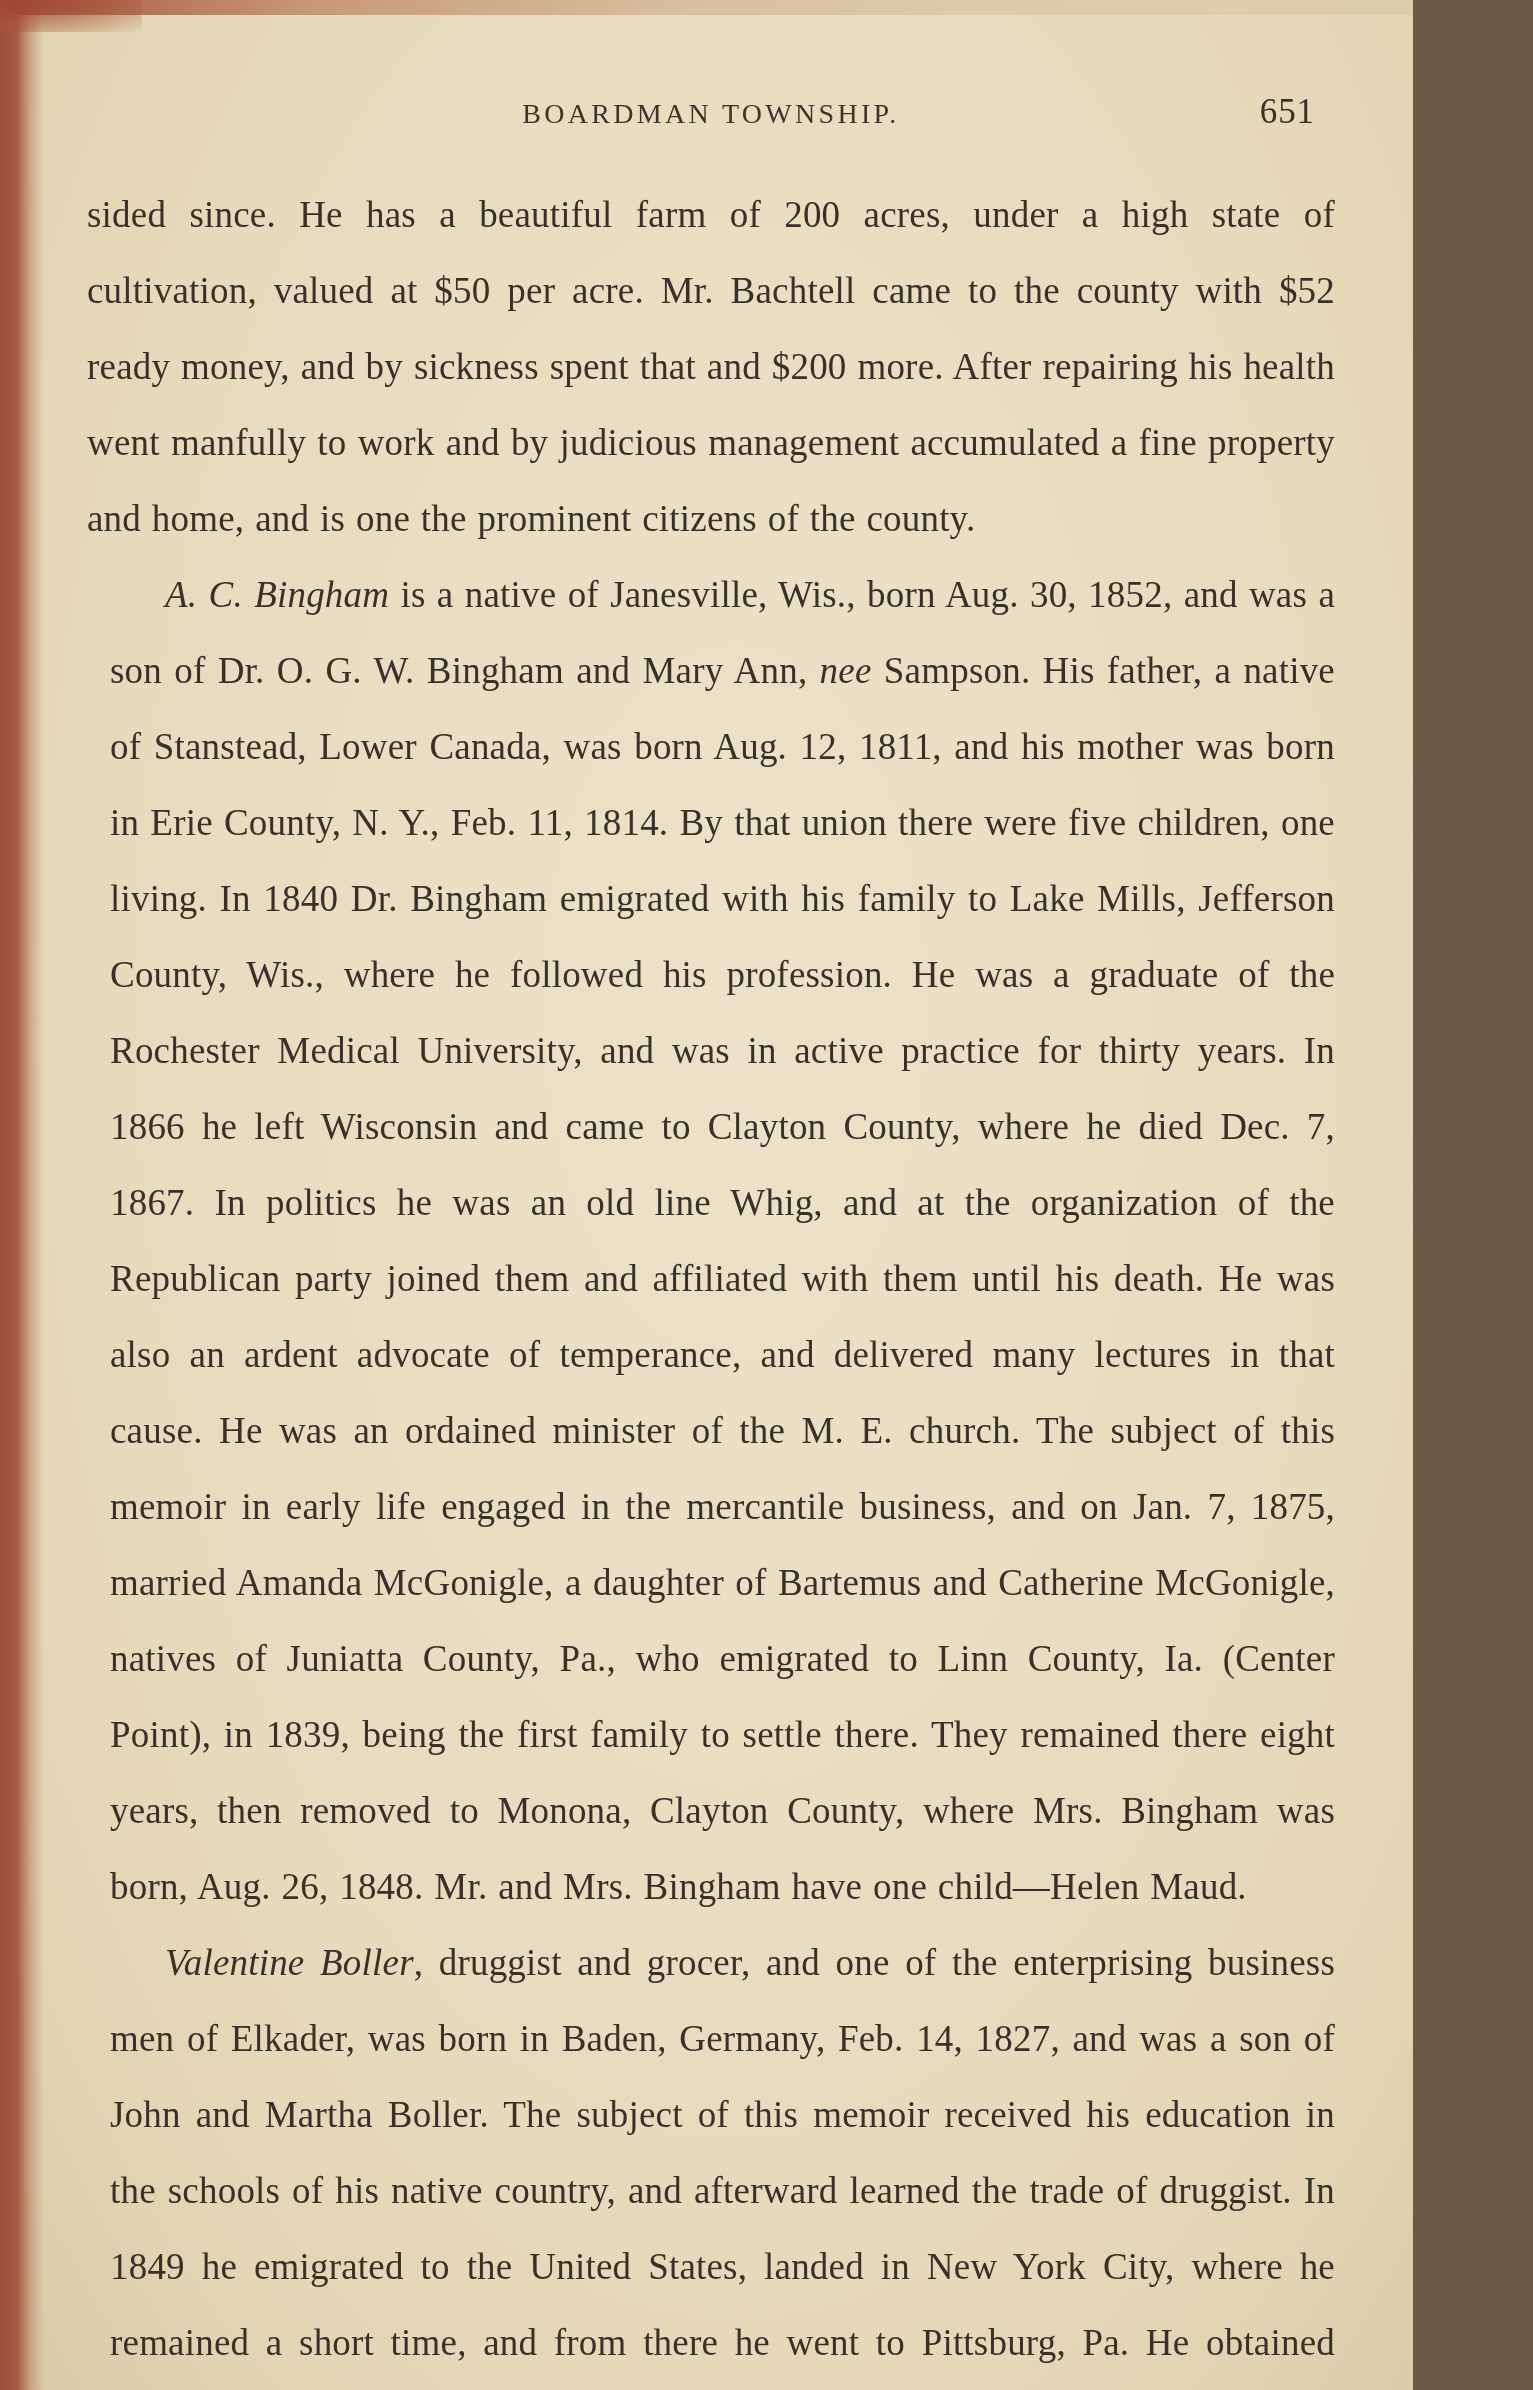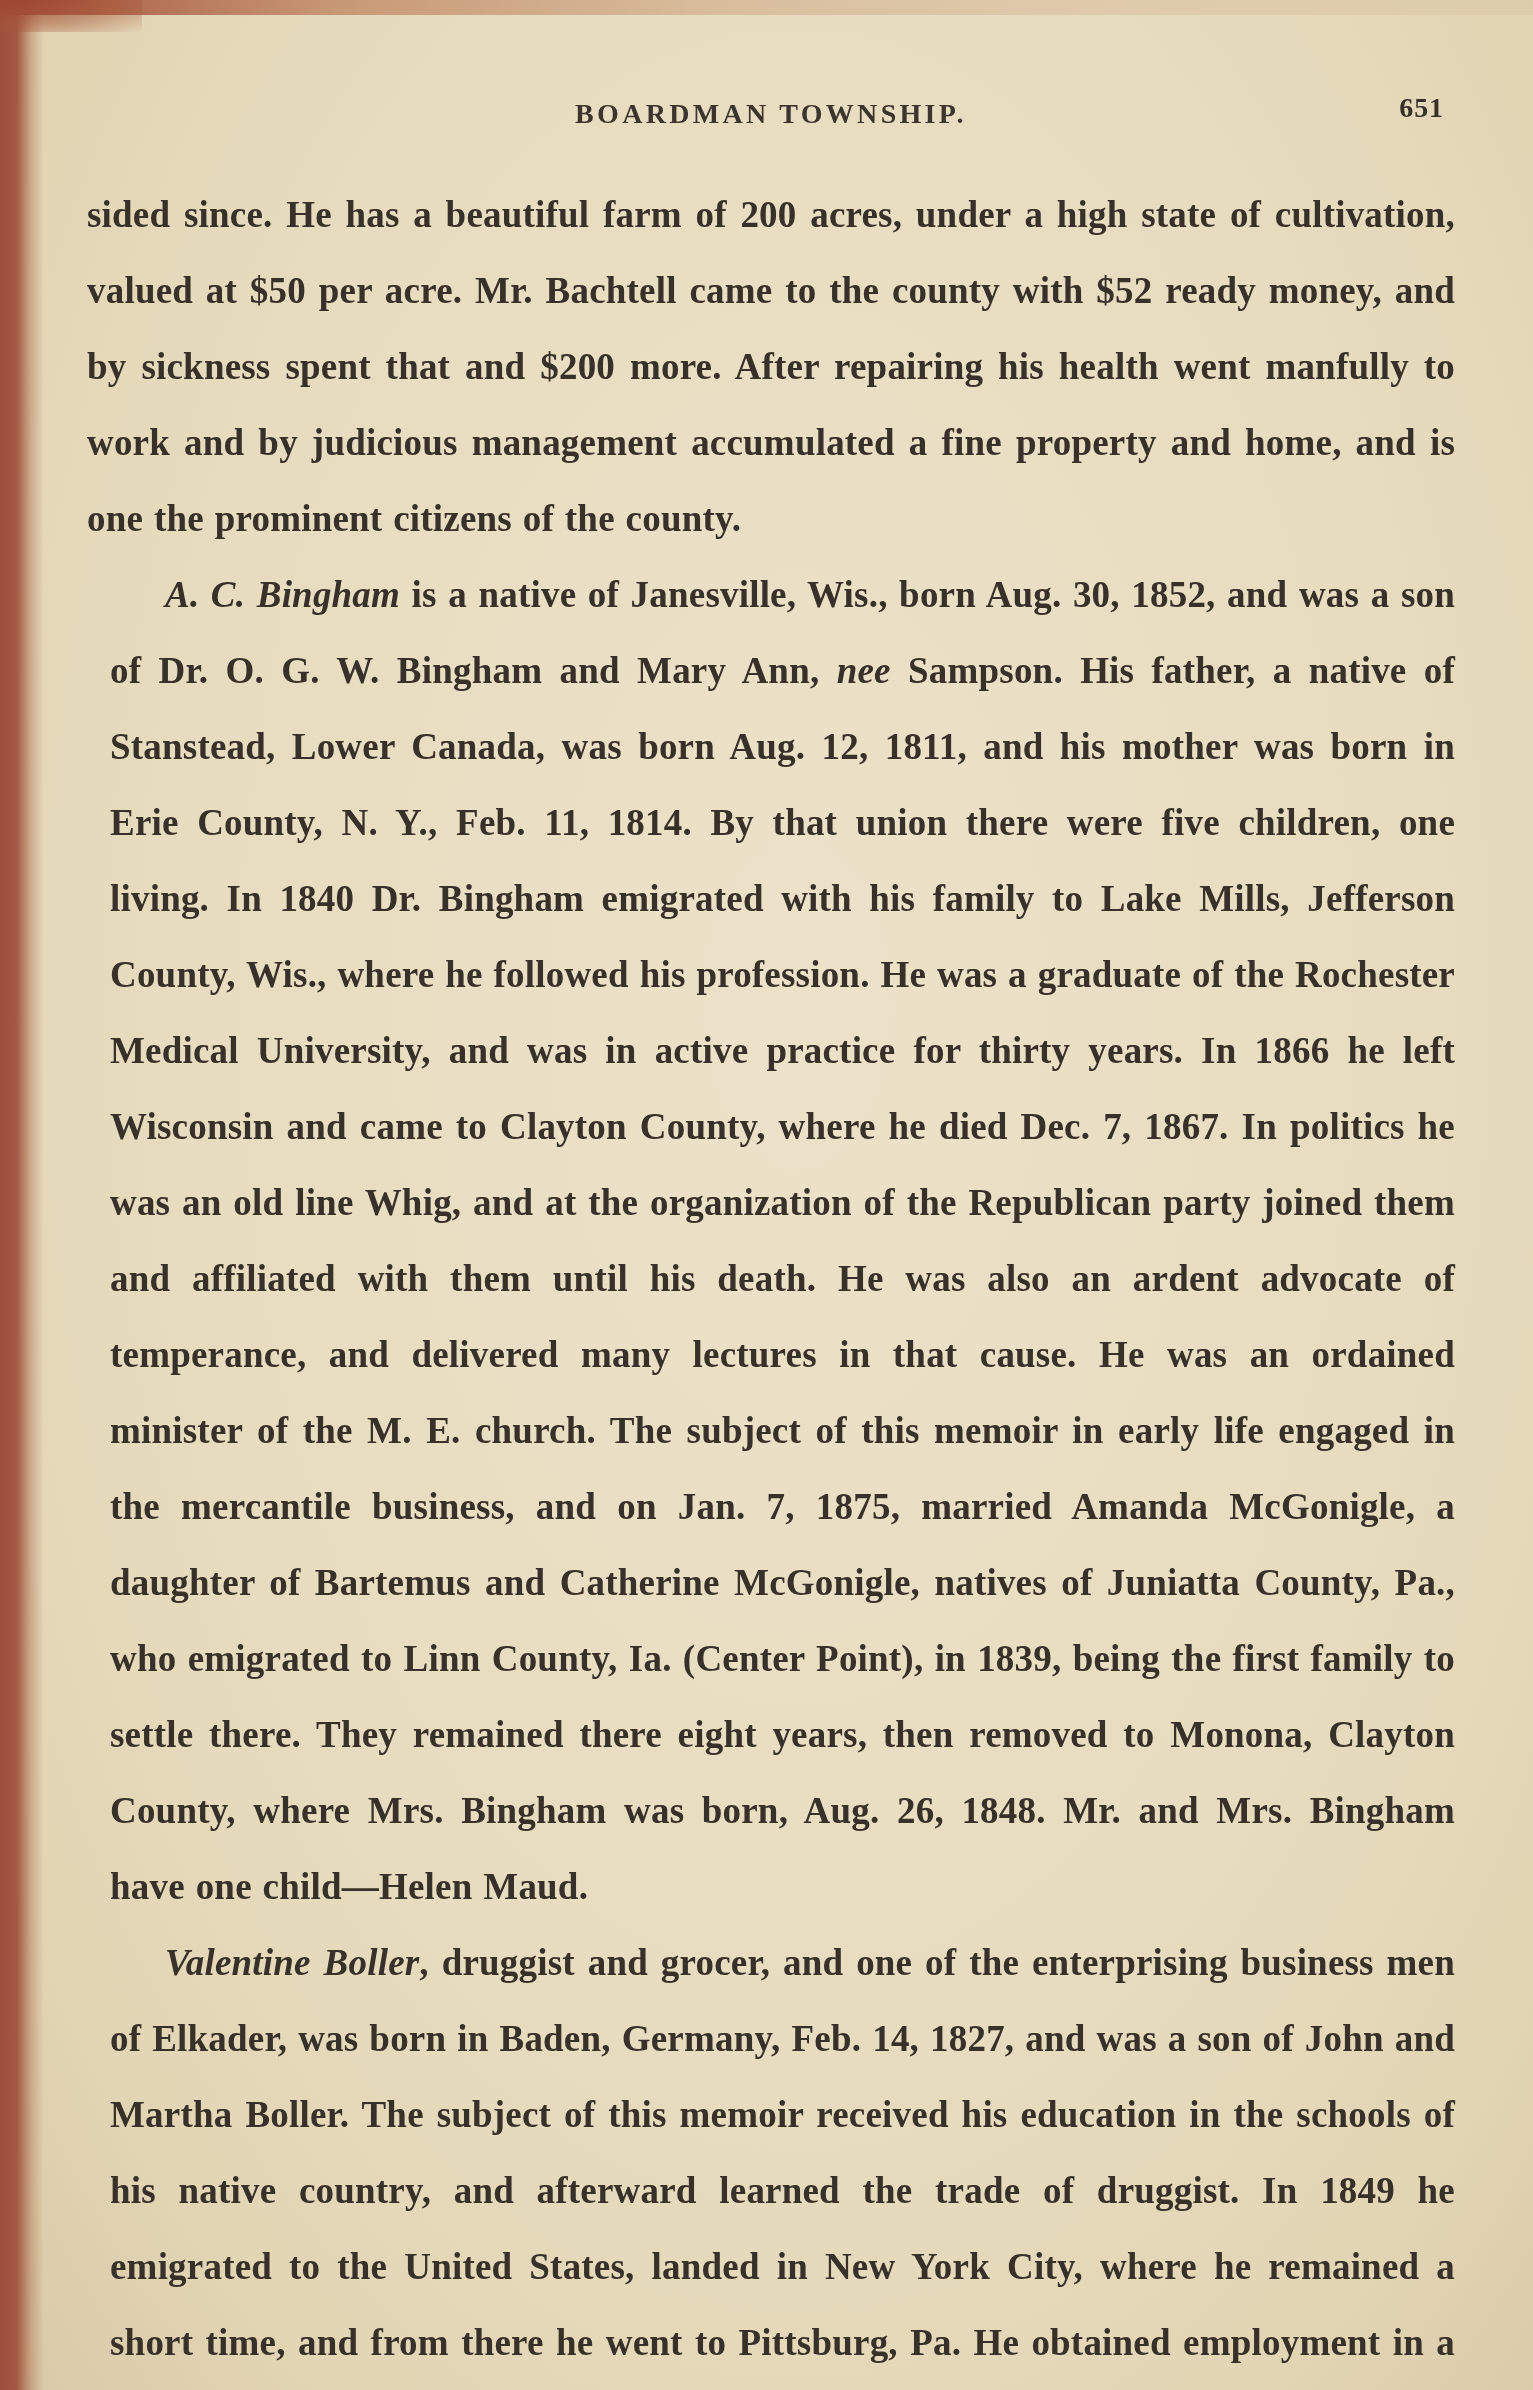"BOARDMAN TOWNSHIP." .page { font-weight: bold -> none; width: 1533px -> 1413px }
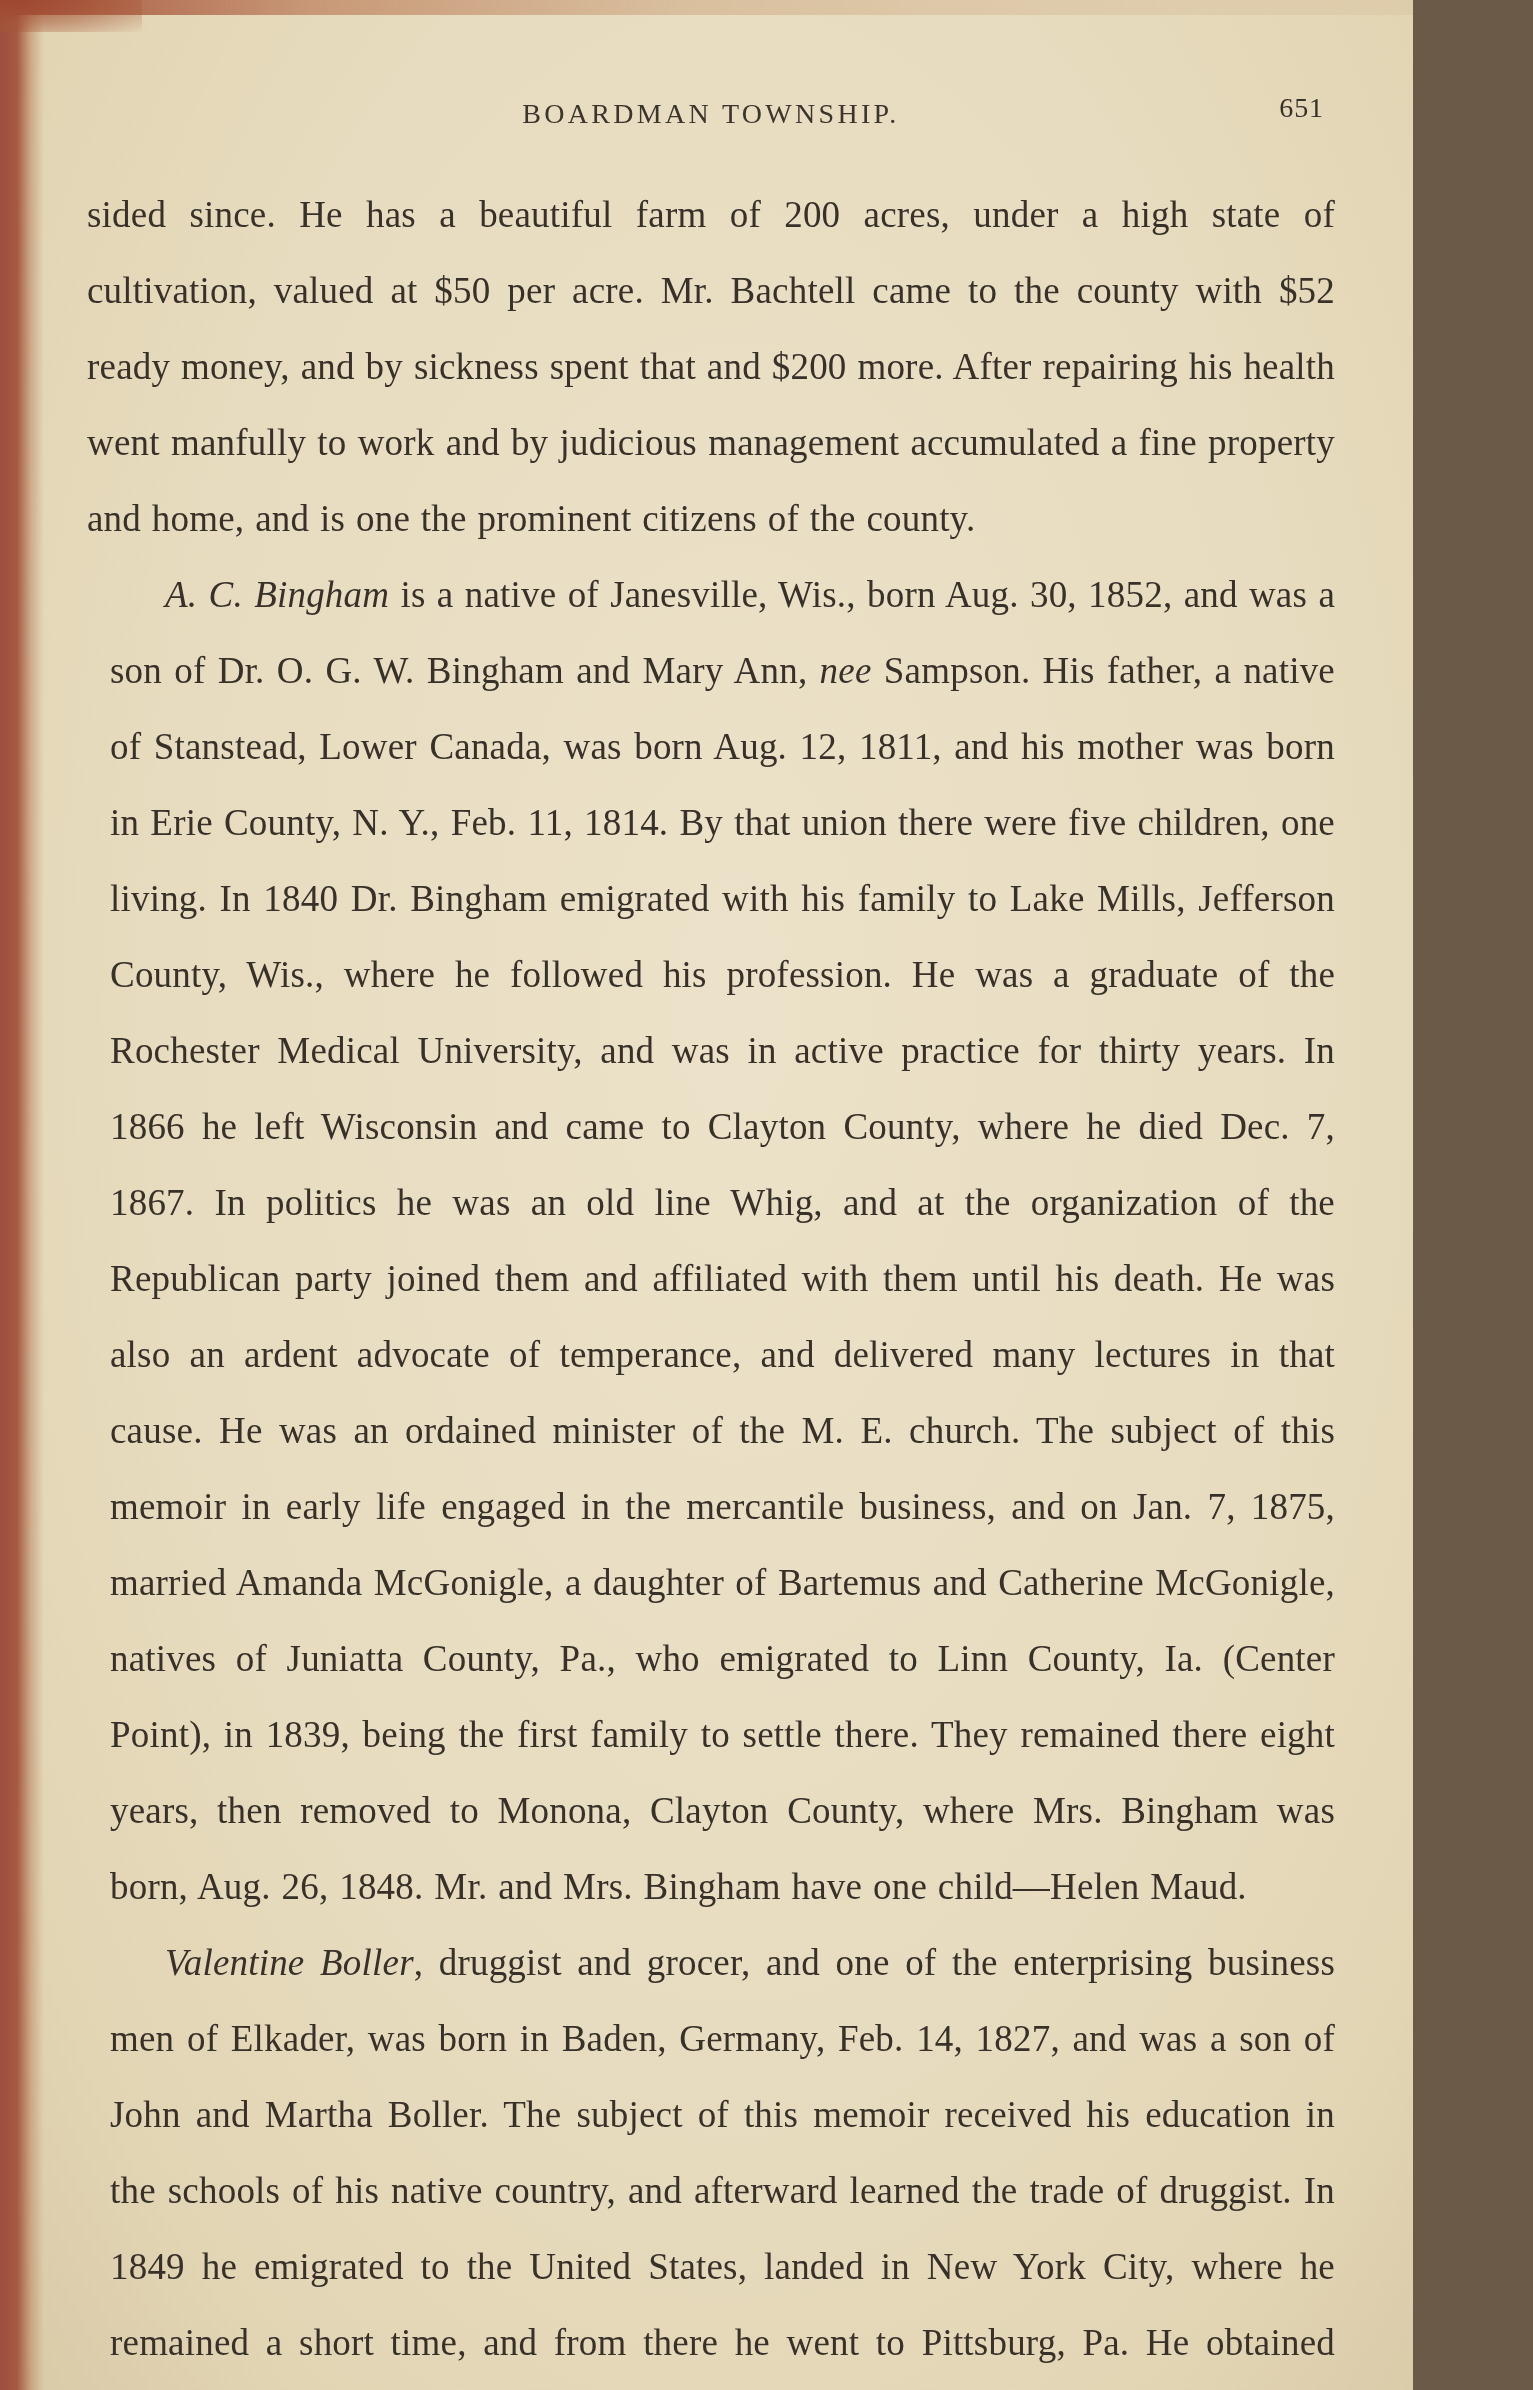"651" .page-number { font-size: 28px -> 35px; right: 11px -> 20px }
